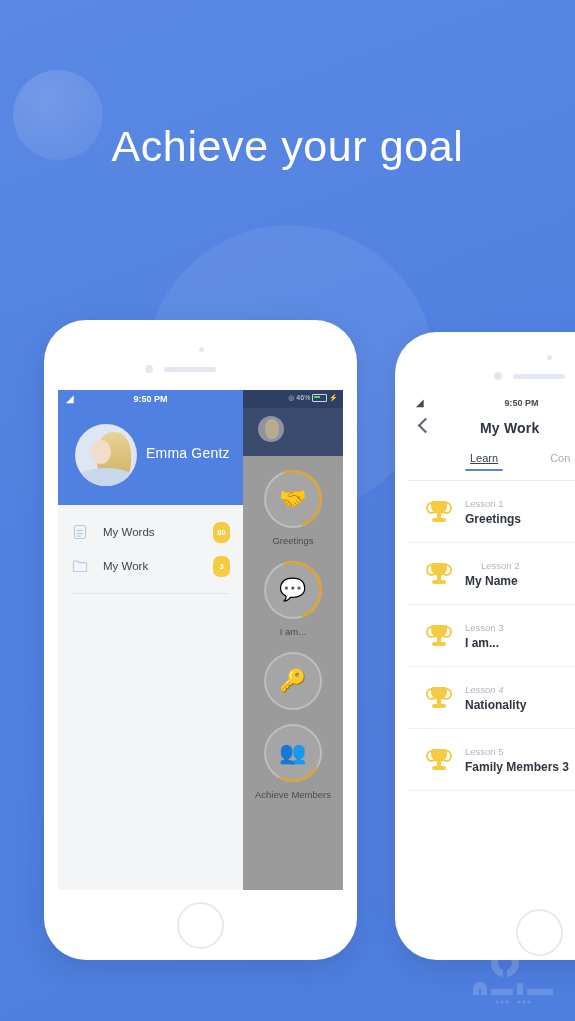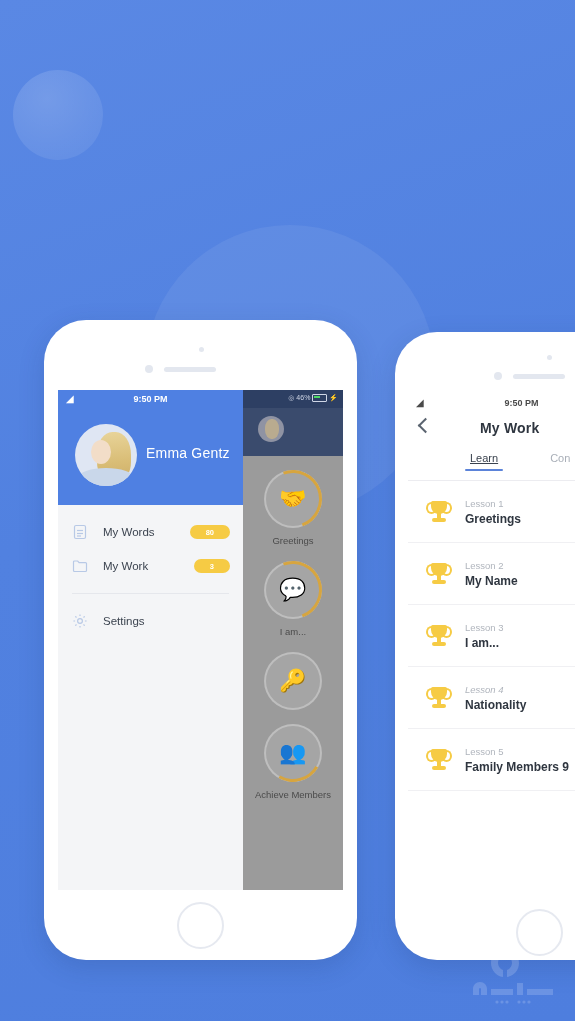"Achieve your goal" div { html: none -> <div>Achieve your goal</div> }
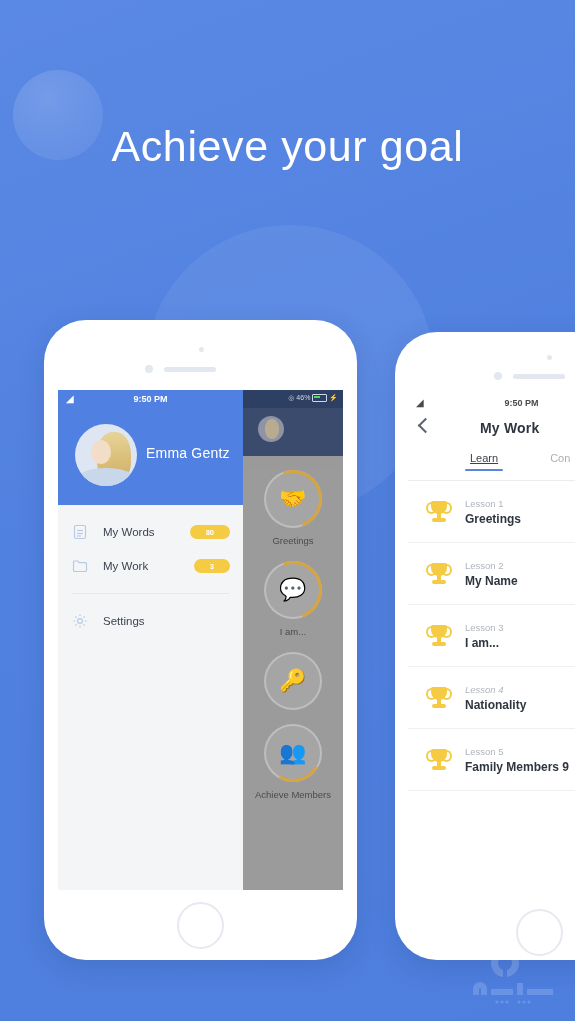"80" .menu-badge { height: 14px -> 21px; padding: 0 16px -> 0 4px }
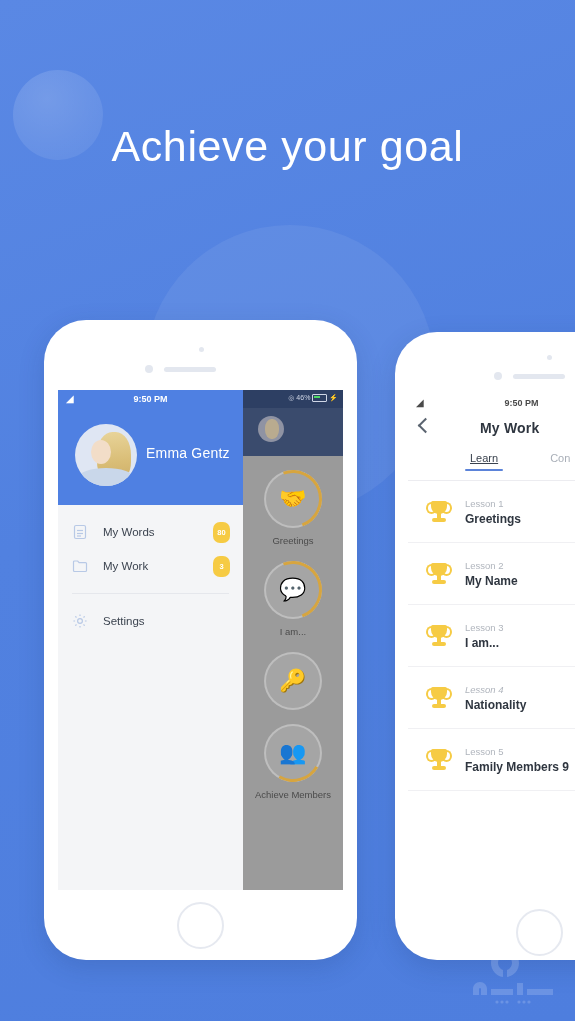"Lesson 2" span.lesson-num { margin-left: none -> 16px }
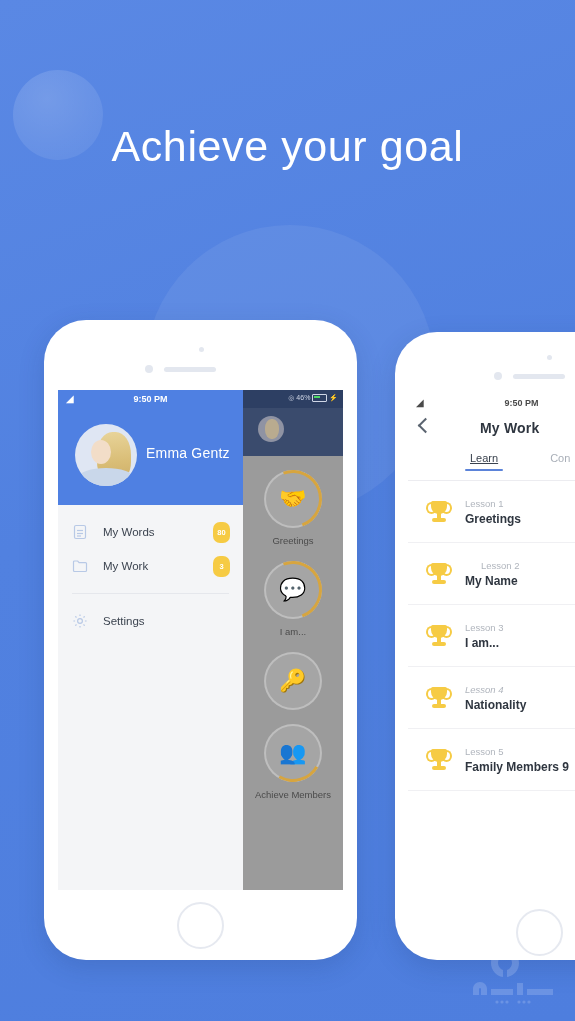"Settings" div.menu-item { html: <div> <span> <svg> <circle></circle> <path></path> </svg> </span> <span>Settings</span> </div> -> none }
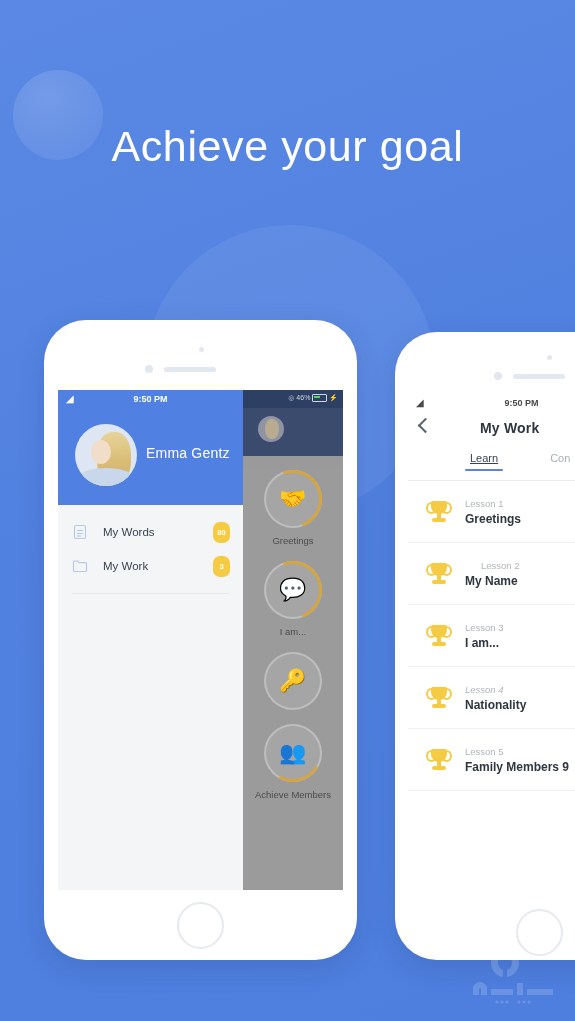"Family Members 9" span.lesson-title { text: 9 -> 3 }
